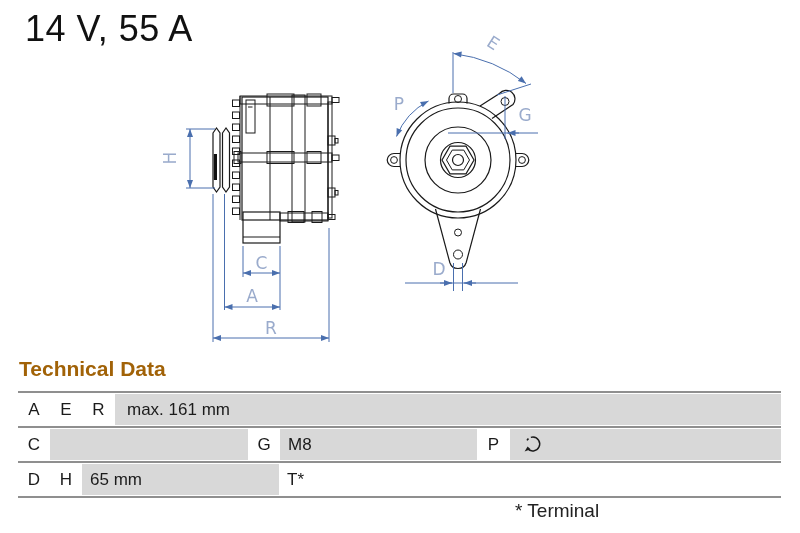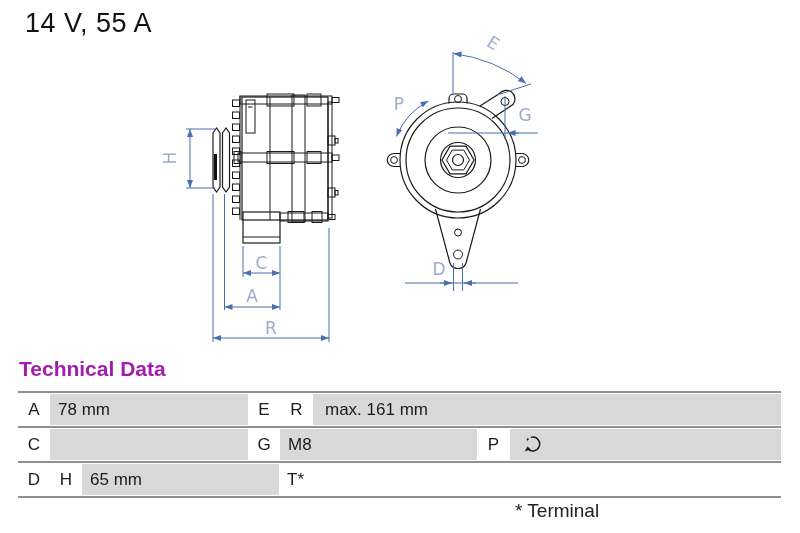"14 V, 55 A" #title { font-size: 27px -> 36px }
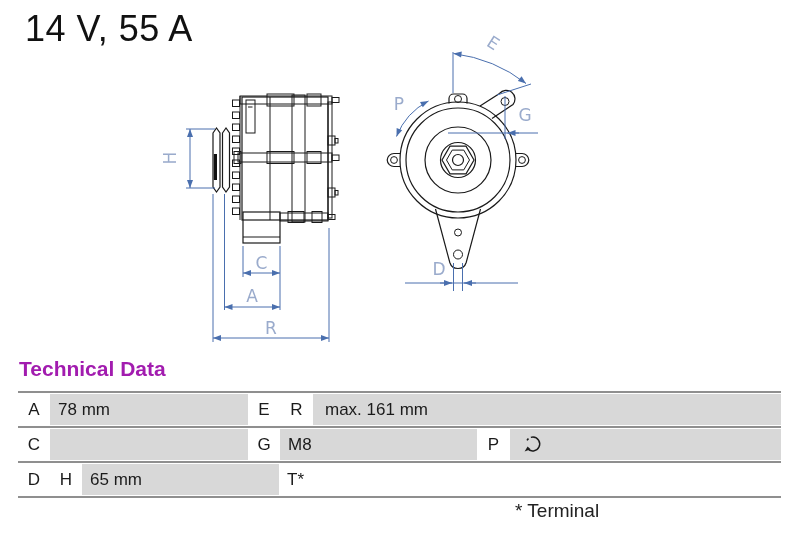"Technical Data" #td-heading { color: #a21caf -> #a16207 }
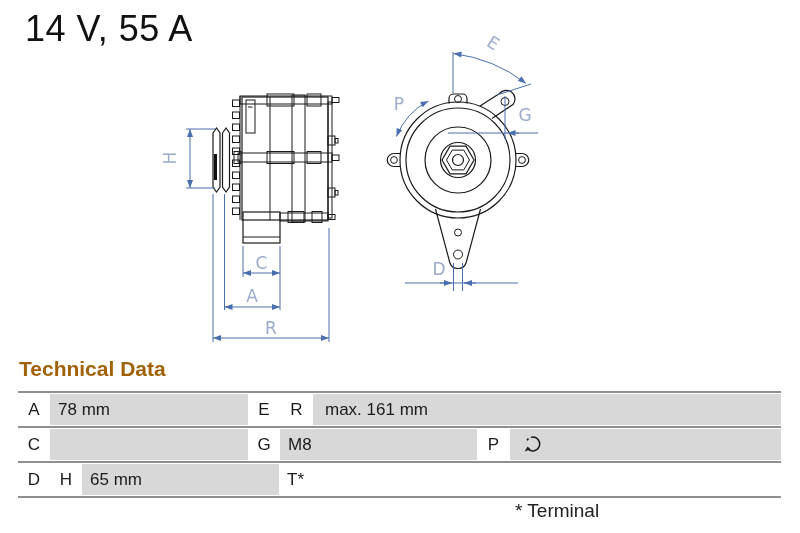"78 mm" div.vcell { html: <div>78 mm</div> -> none }
